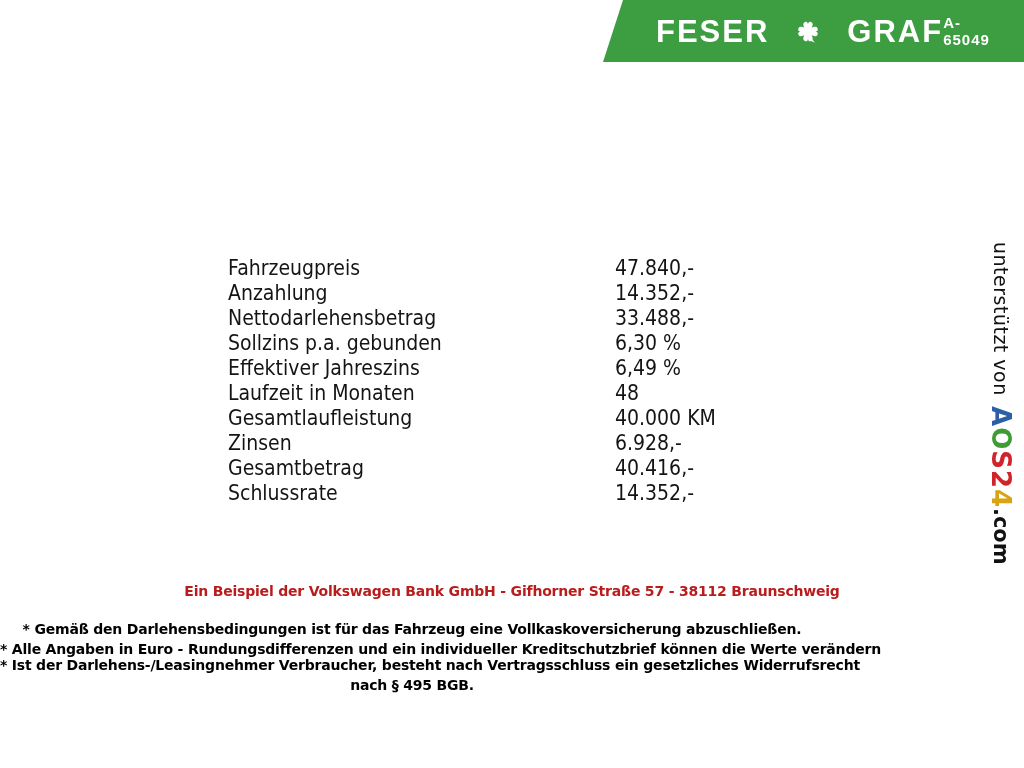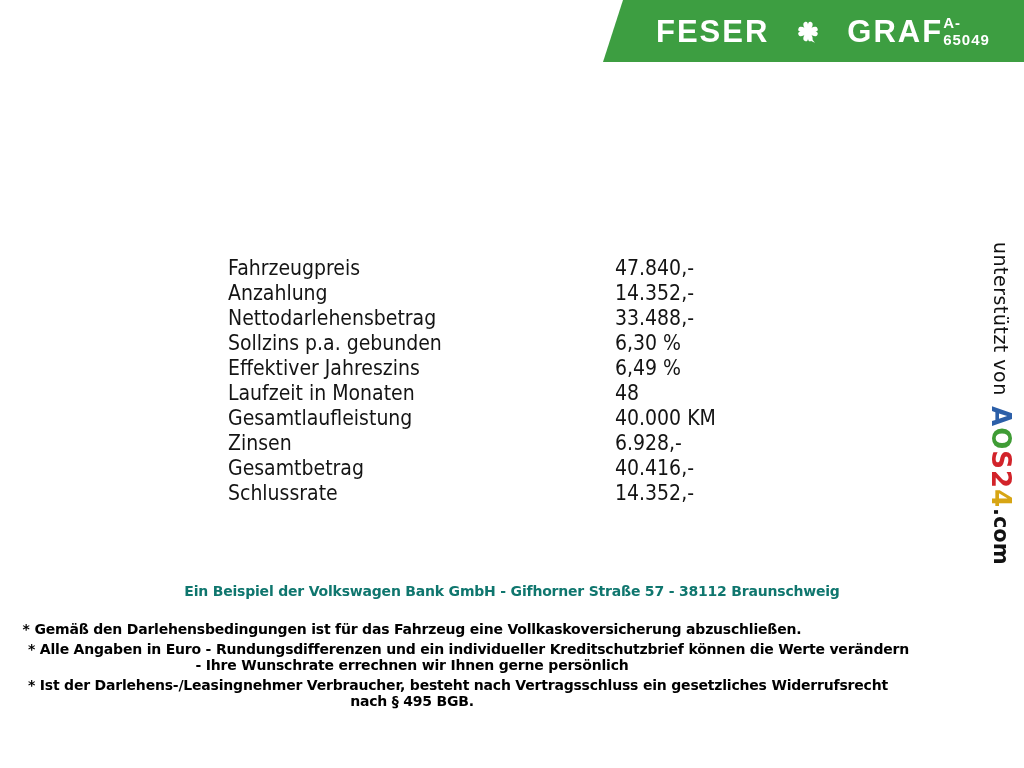"Ein Beispiel der Volkswagen Bank" .bank-line { color: #0f766e -> #b91c1c }
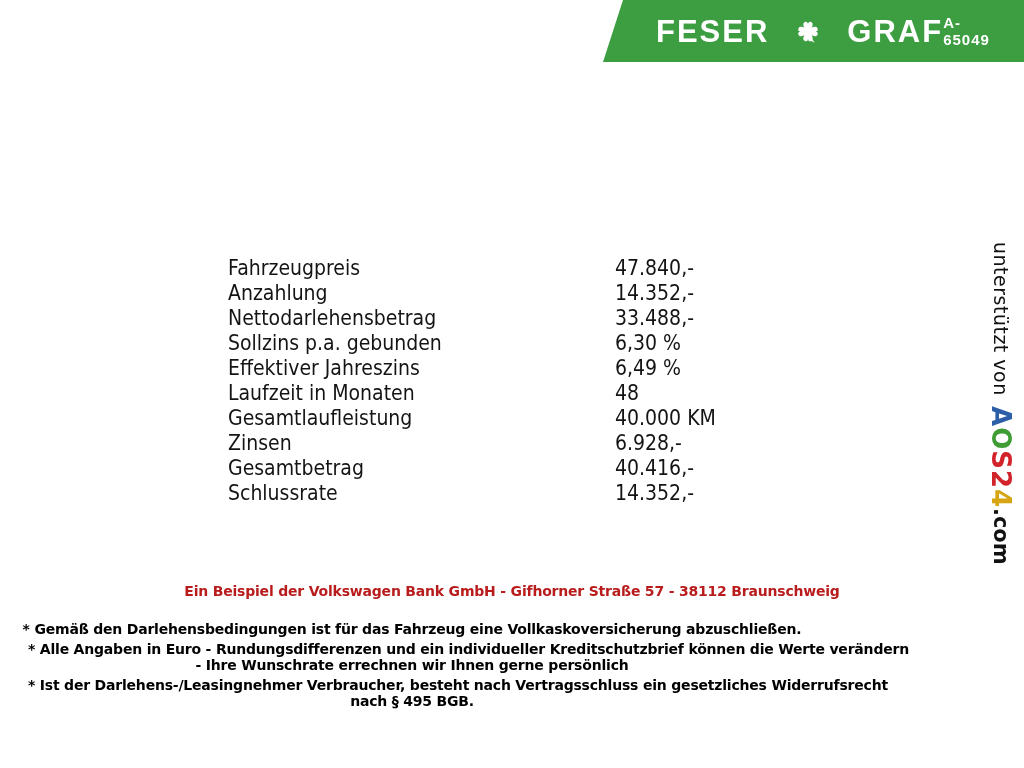"* Alle Angaben in Euro" .disclaimer-line:nth-child(2), .disclaimer-line:nth-child(4) { padding-left: 28px -> none }
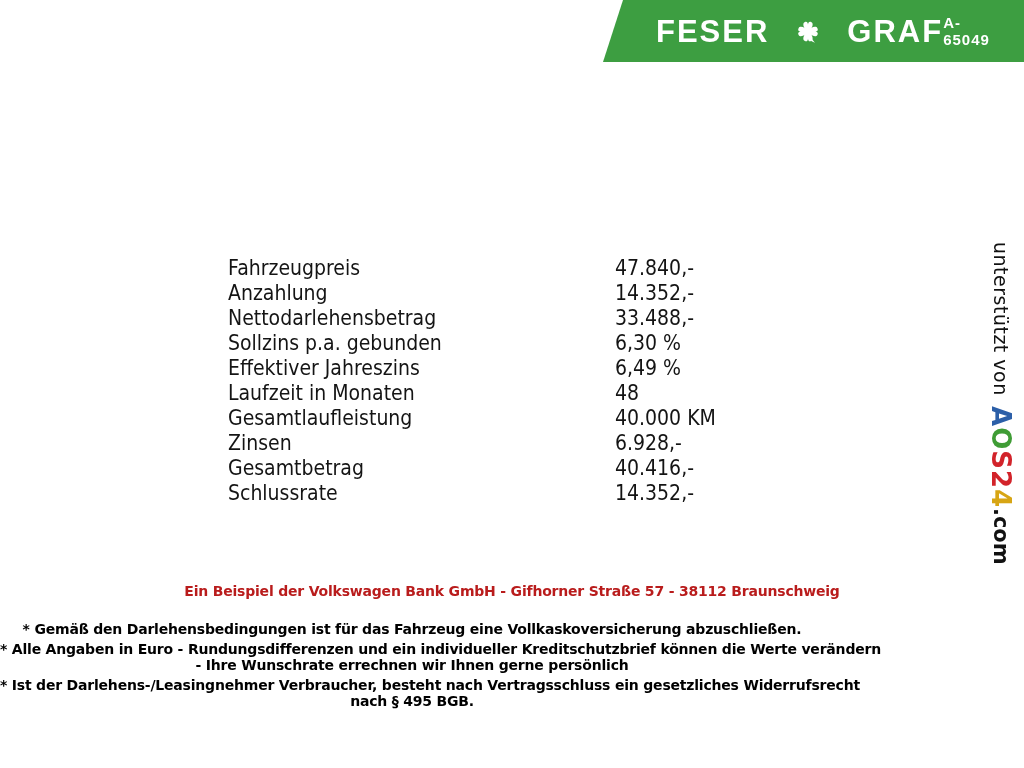"- Ihre Wunschrate errechnen wir" div.disclaimer-line { html: <div>- Ihre Wunschrate errechnen wir Ihnen gerne persönlich</div> -> none }
